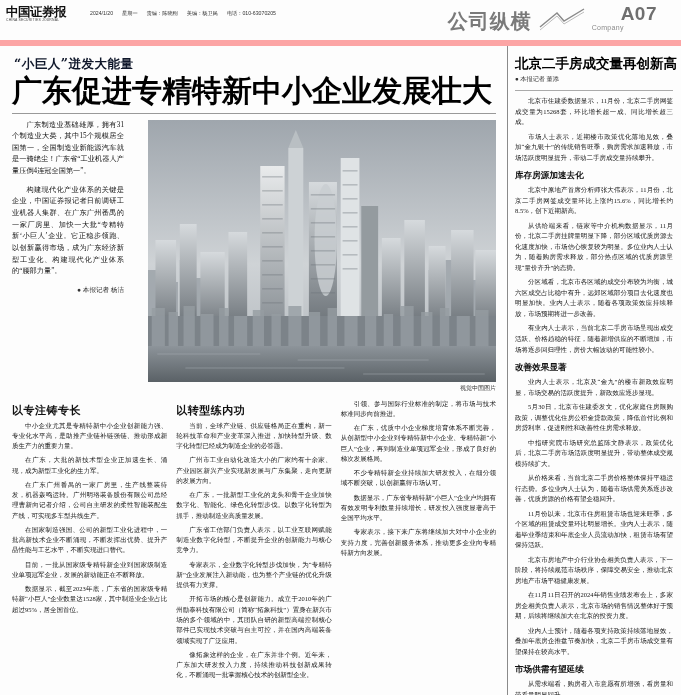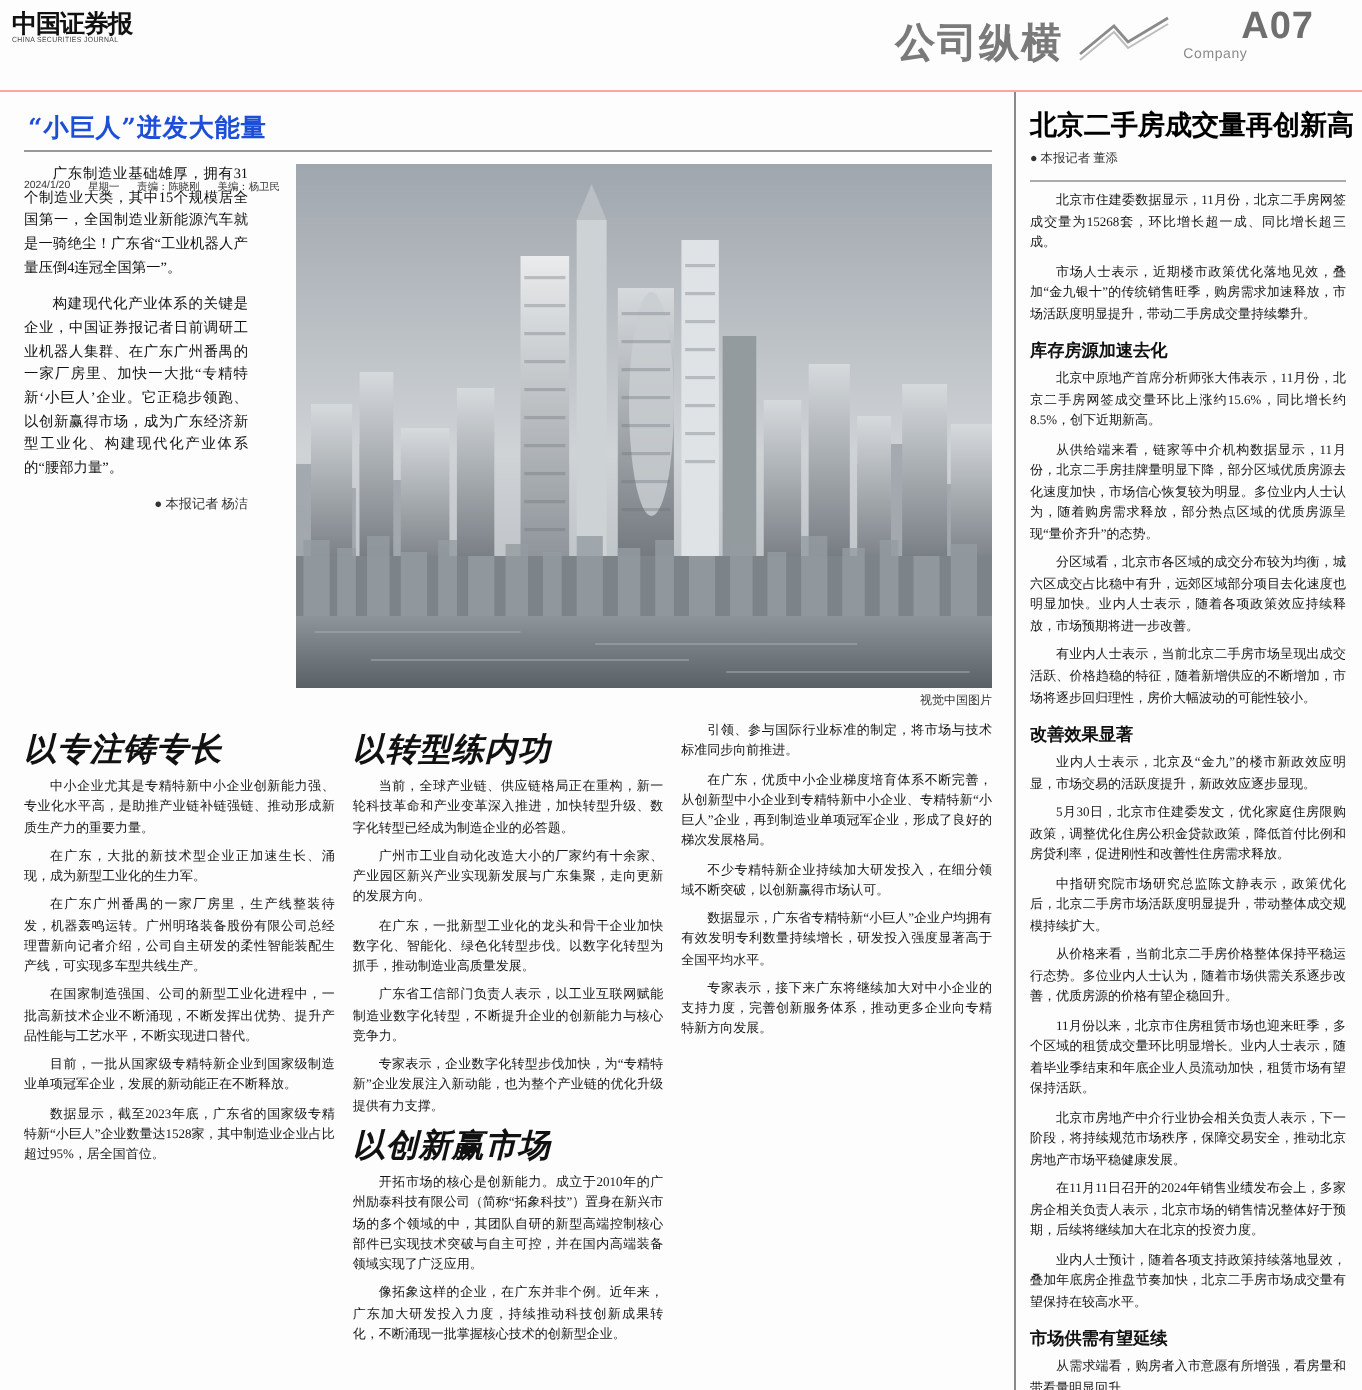"中国证券报" .masthead { border-bottom: 1px solid #fca5a5 -> 6px solid #fca5a5; flex-direction: column -> none }
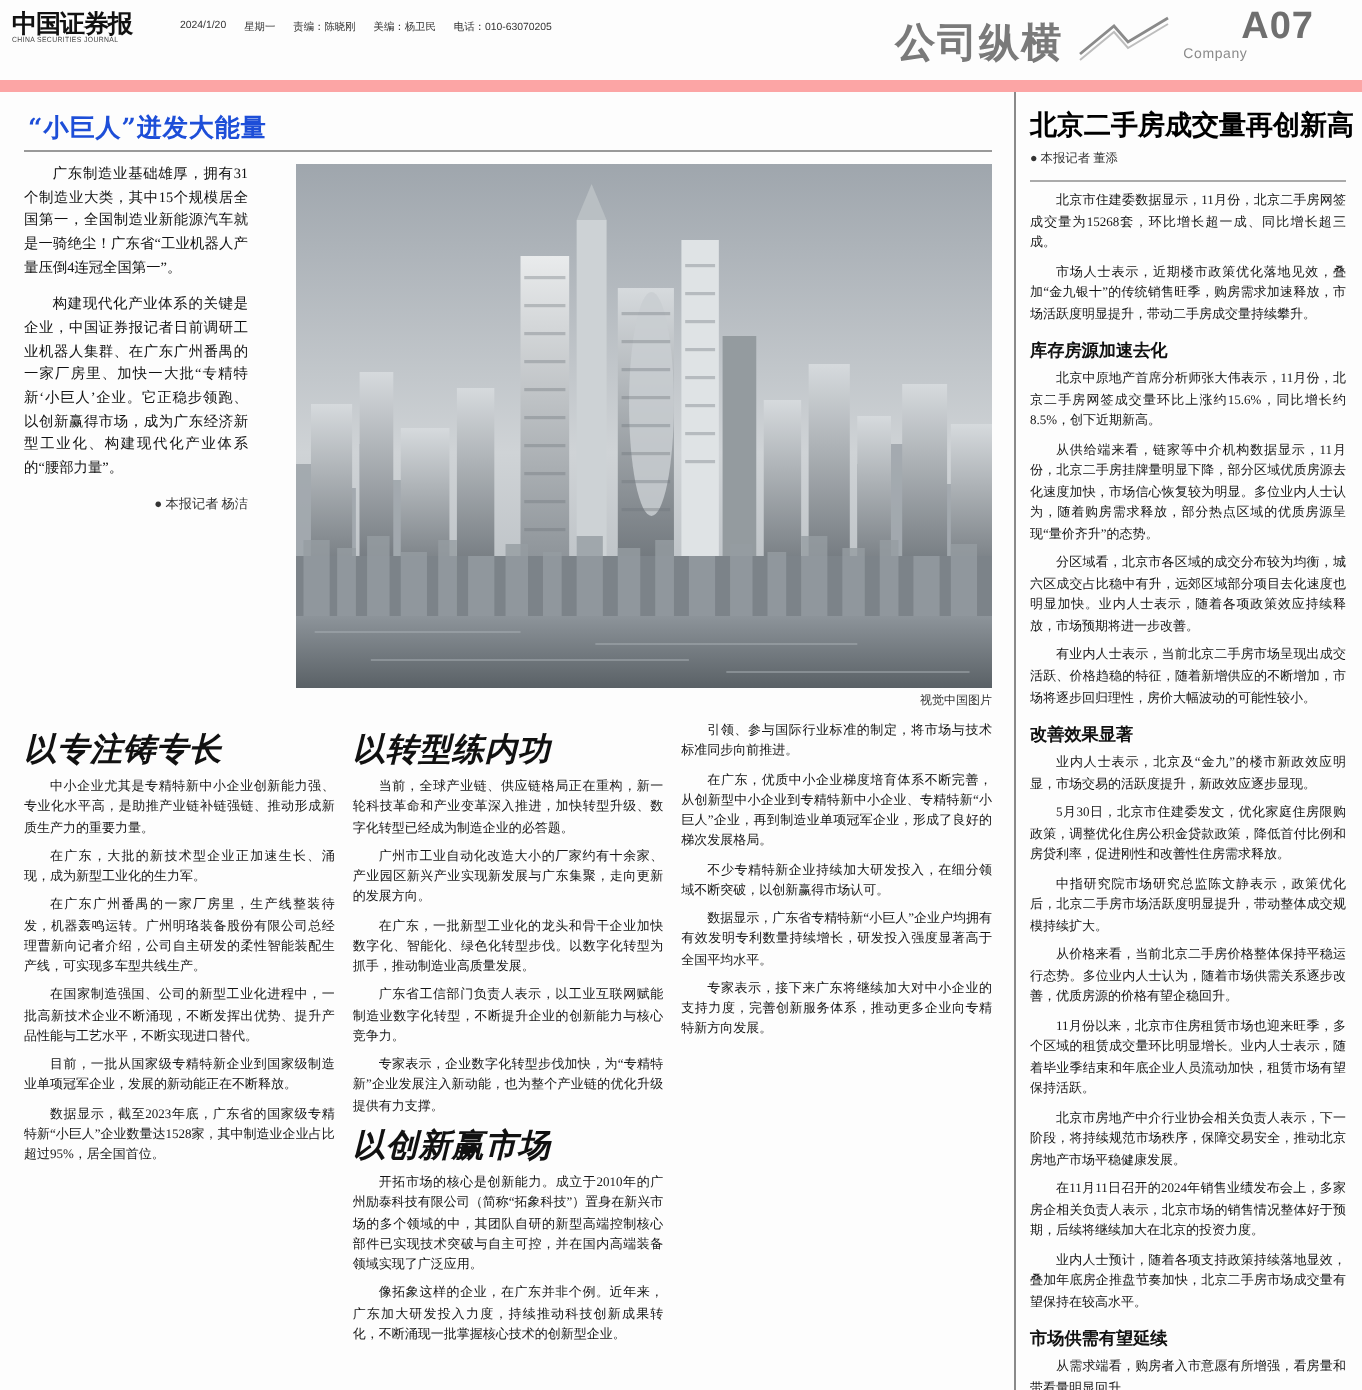"“小巨人”迸发大能量" .kicker { color: #1d4ed8 -> #0f172a }
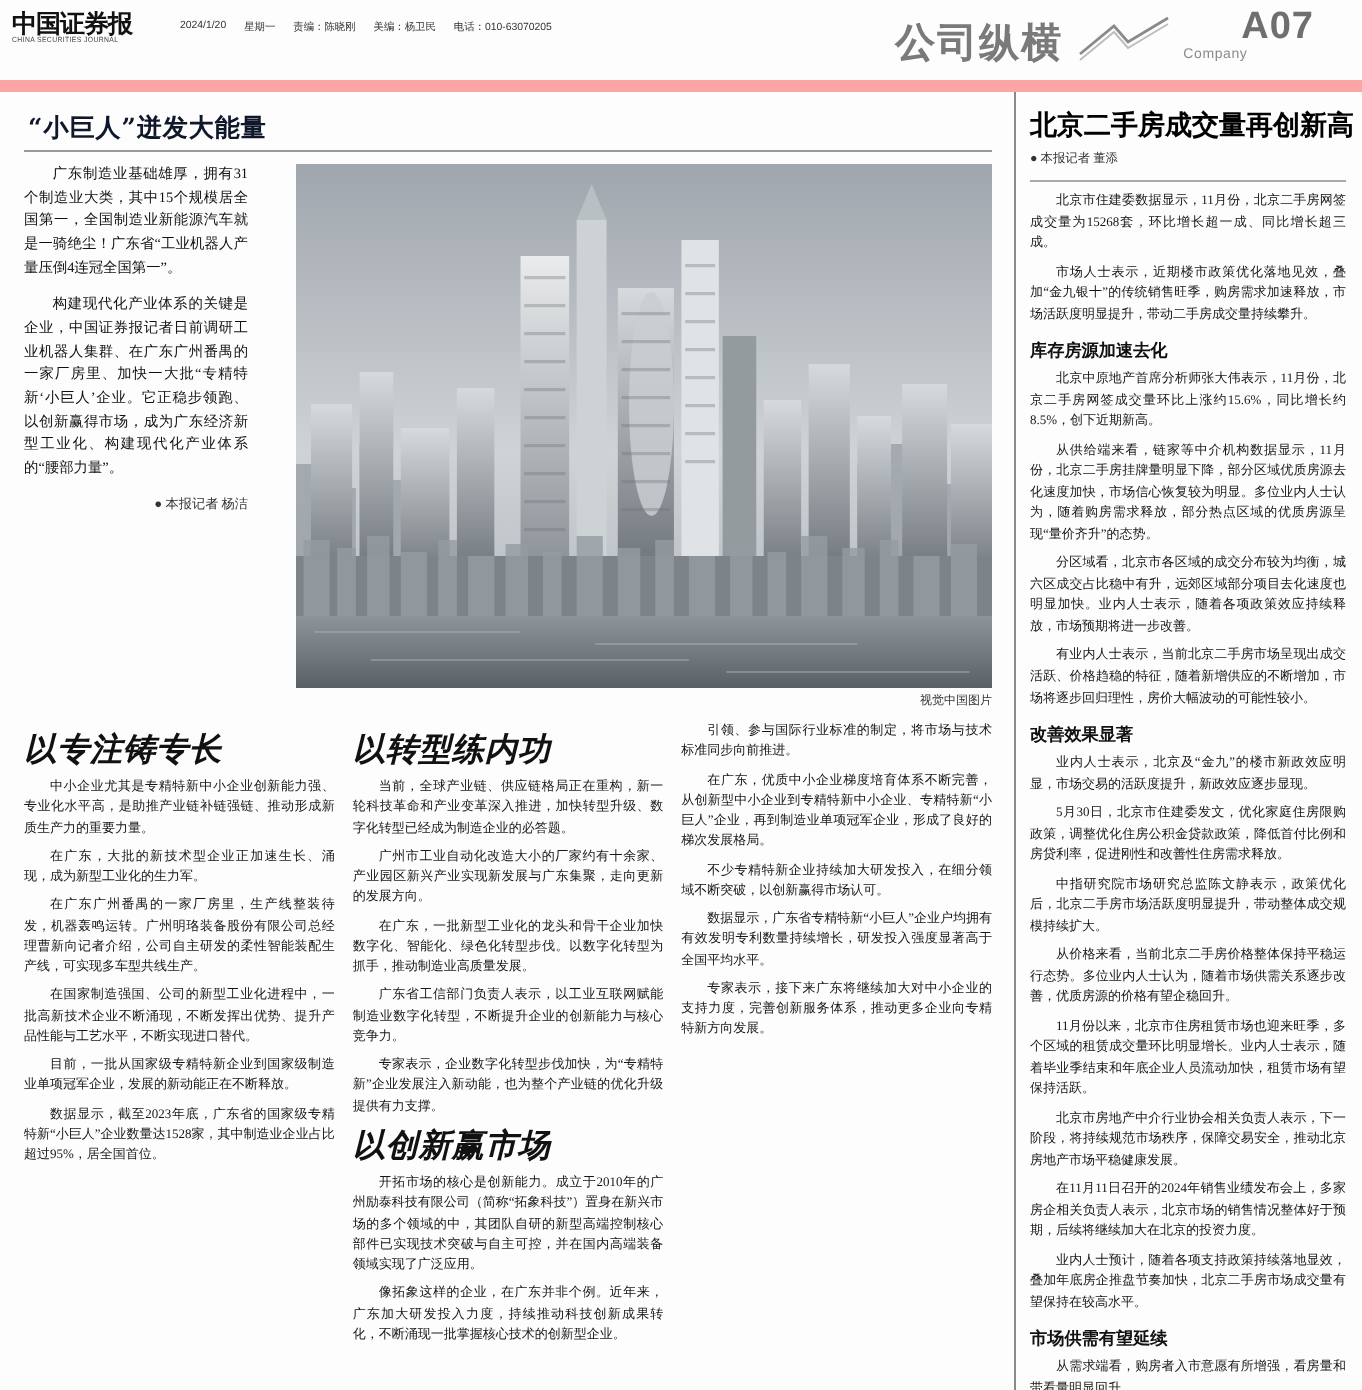"广东促进专精特新中小企业发展壮大" div.headline { html: none -> <div>广东促进专精特新中小企业发展壮大</div> }
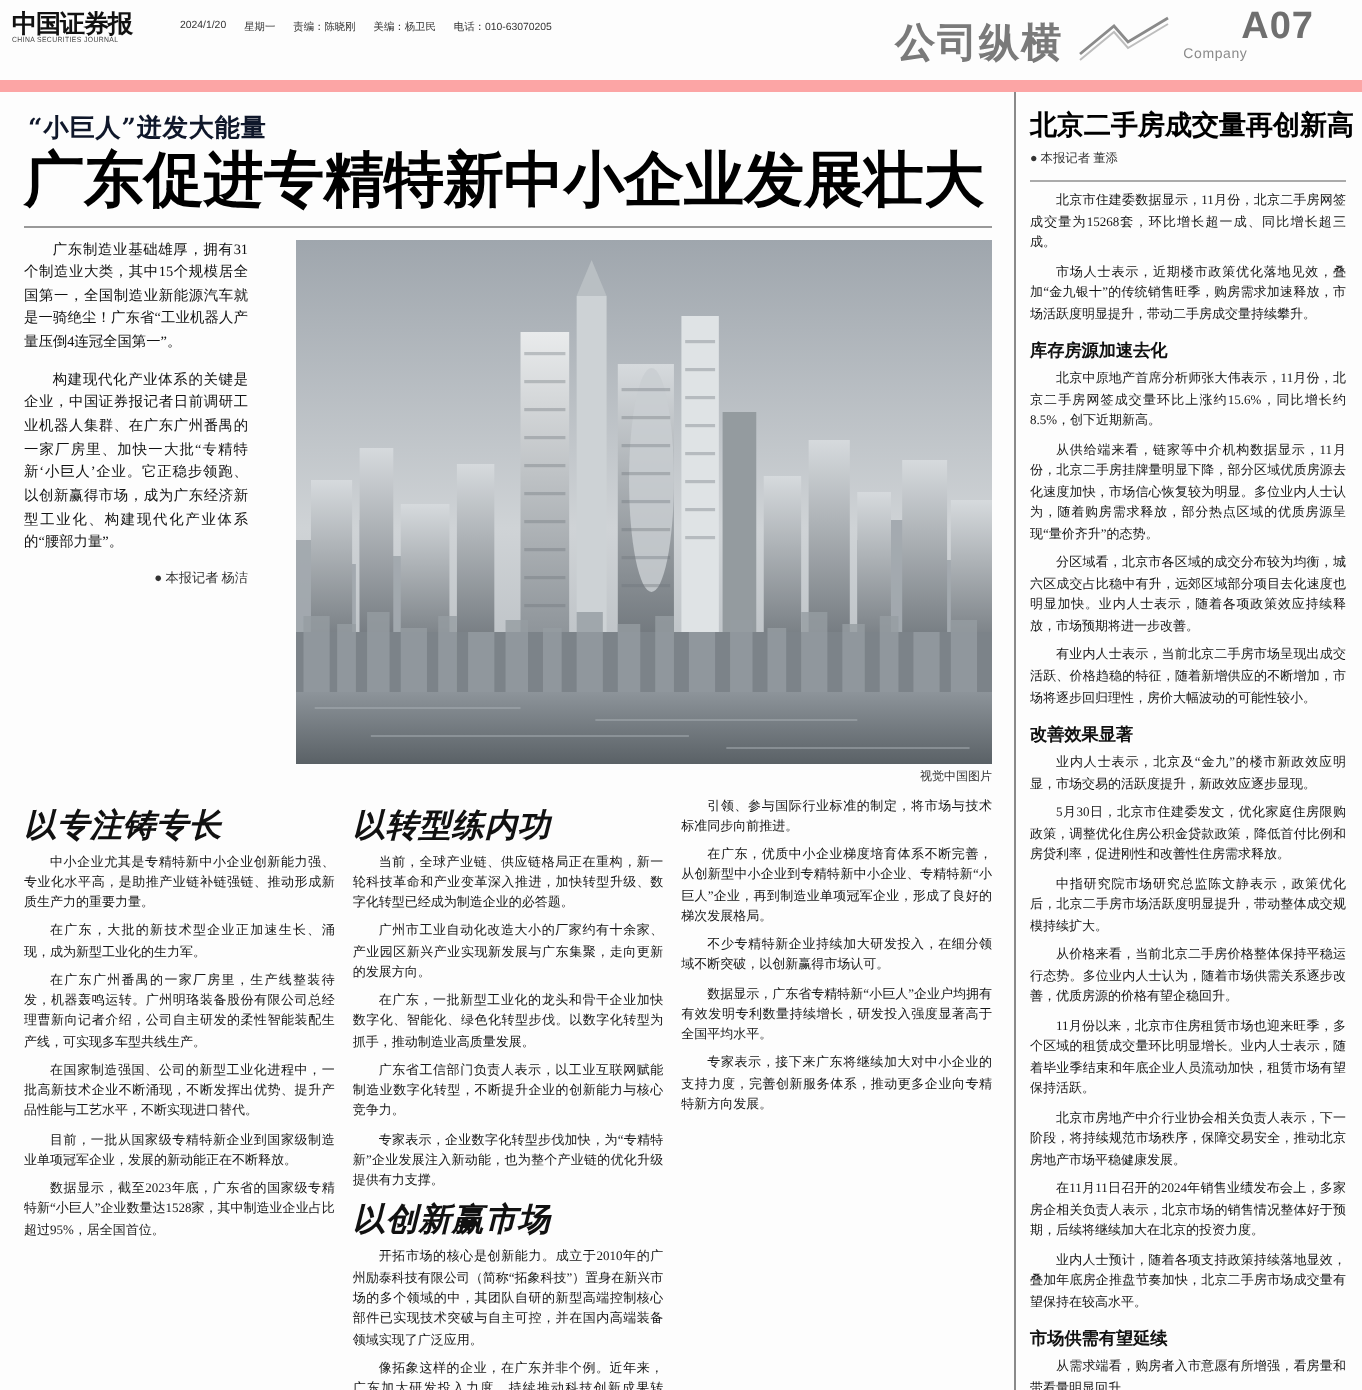"以专注铸专长" .subhead { font-size: 16px -> 11px; font-style: italic -> none }
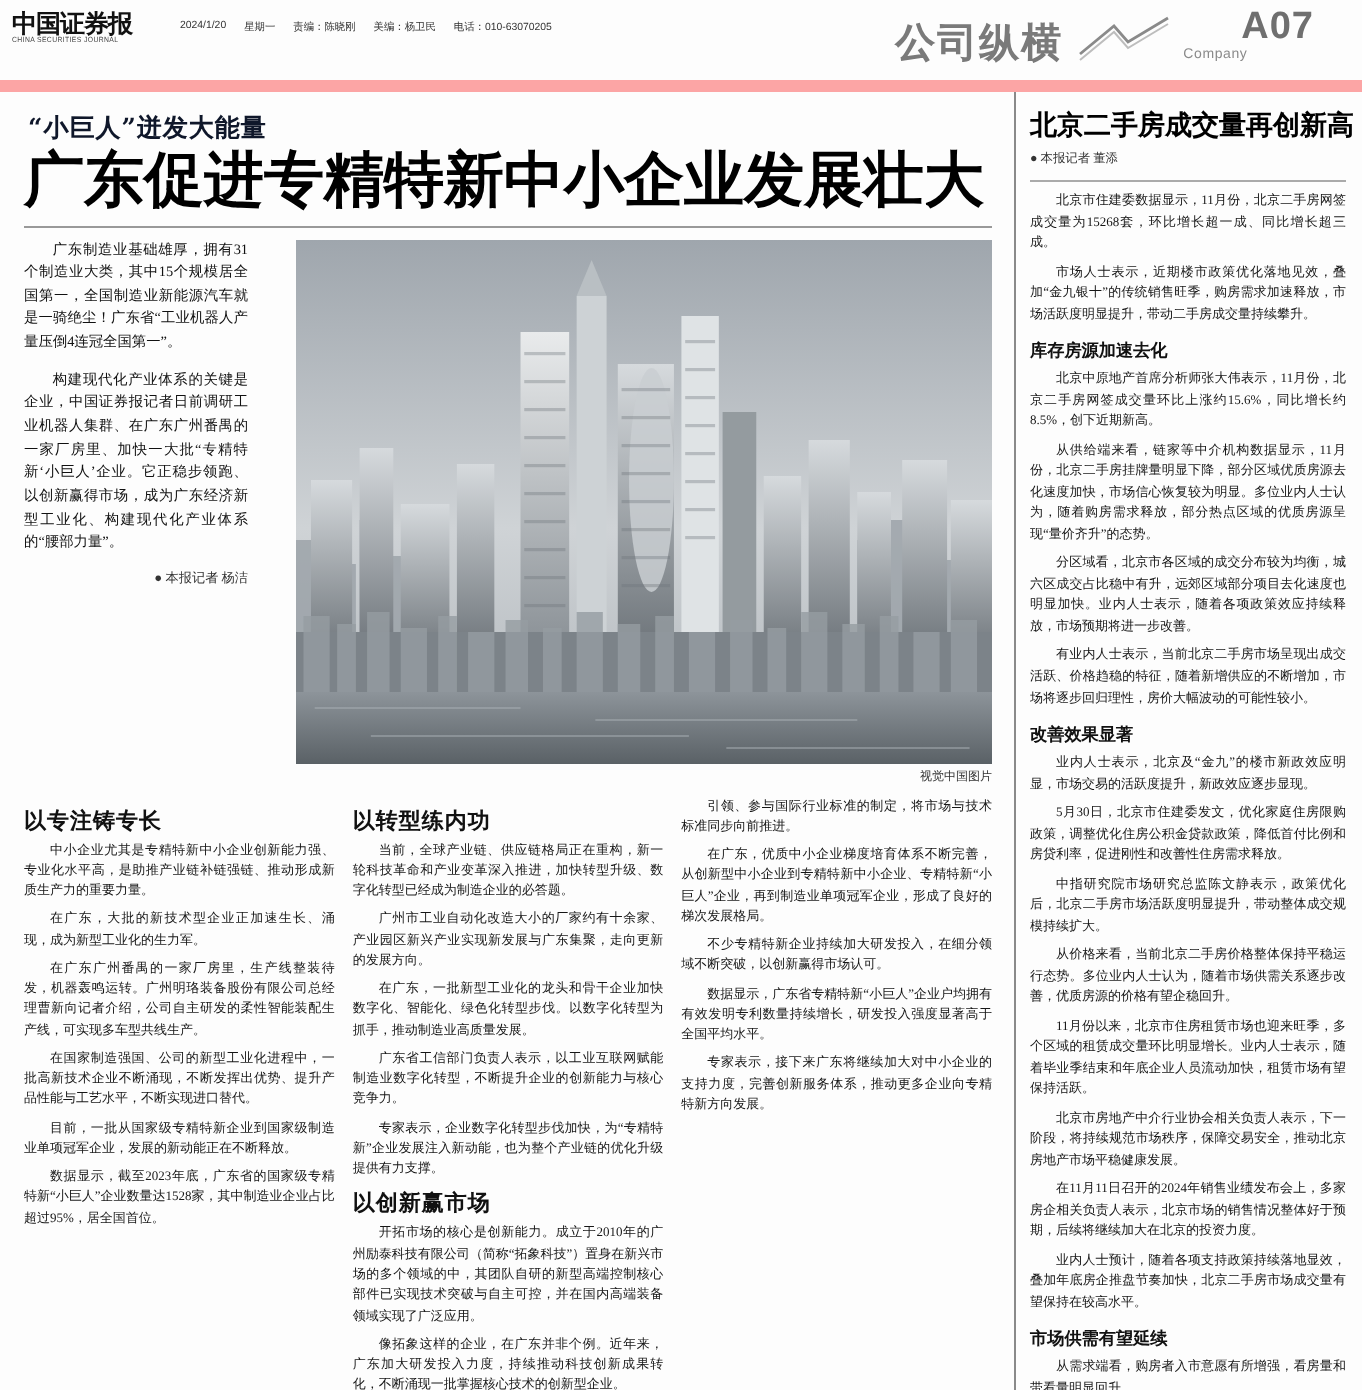"以创新赢市场" div.subhead { html: <div>以创新赢市场</div> -> none }
